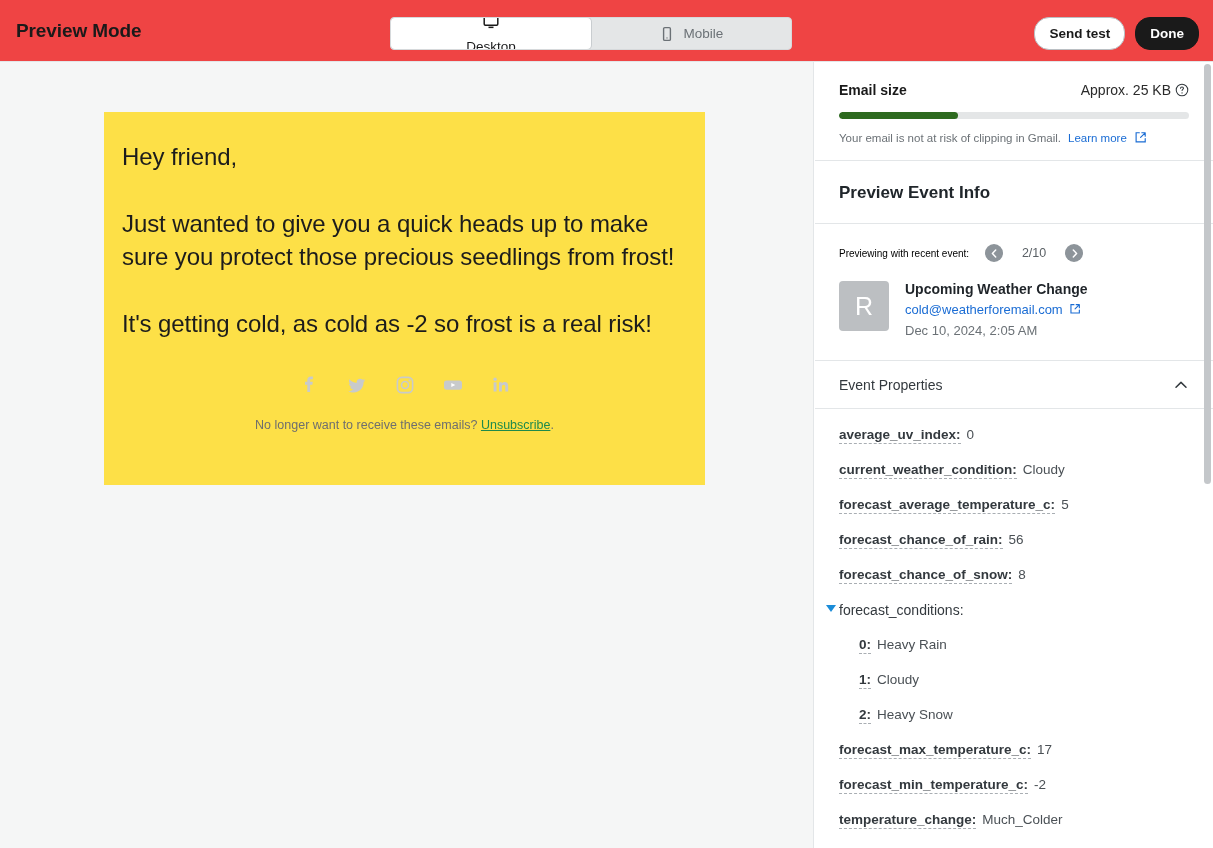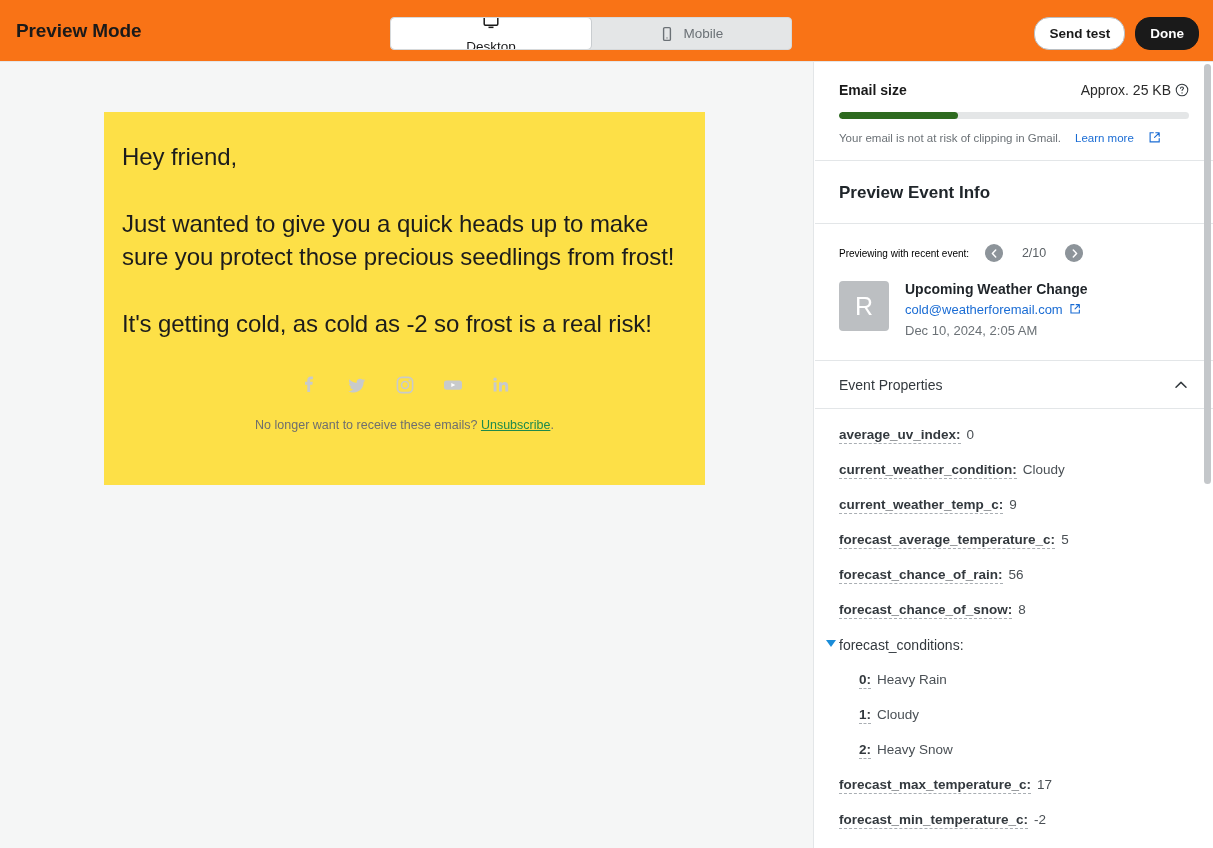"Preview Mode" .topbar { background: #f97316 -> #ef4444 }
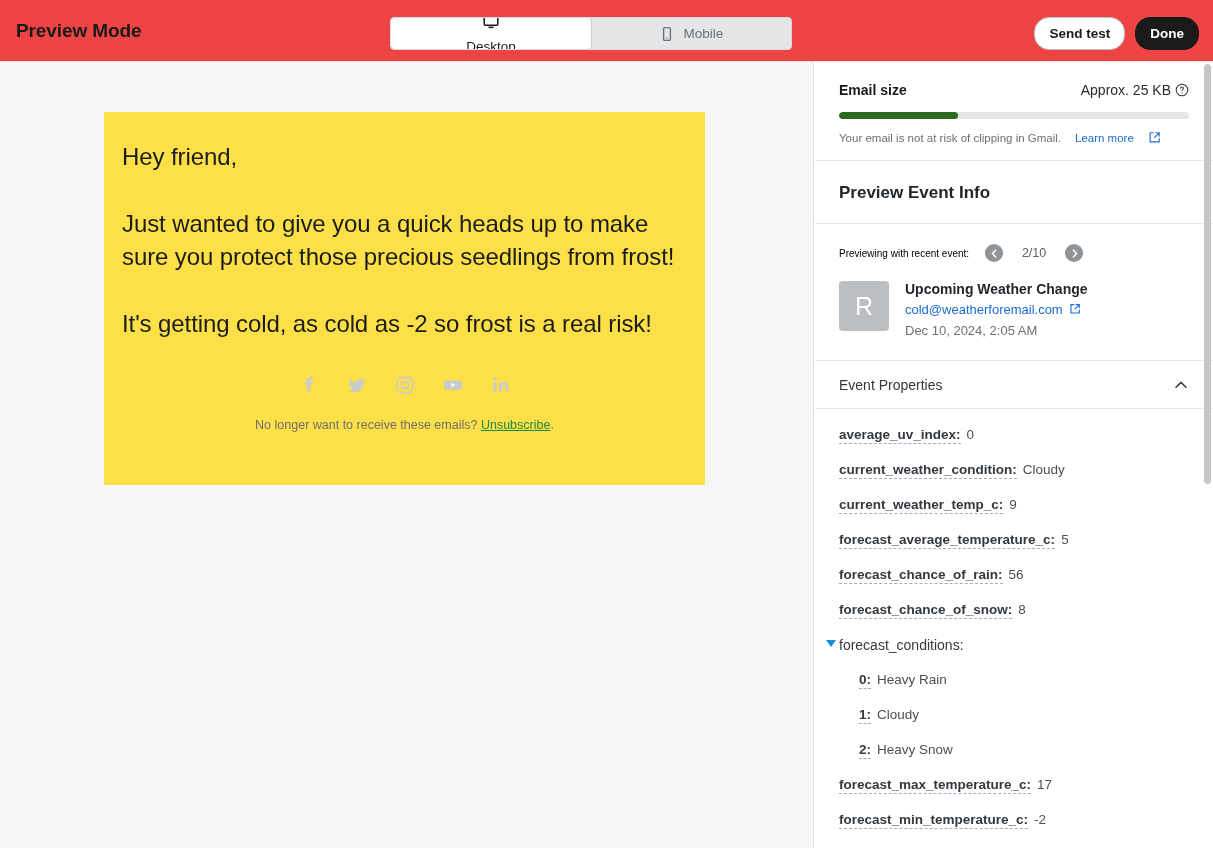"Your email is not at" .size-note { gap: 14px -> 7px }
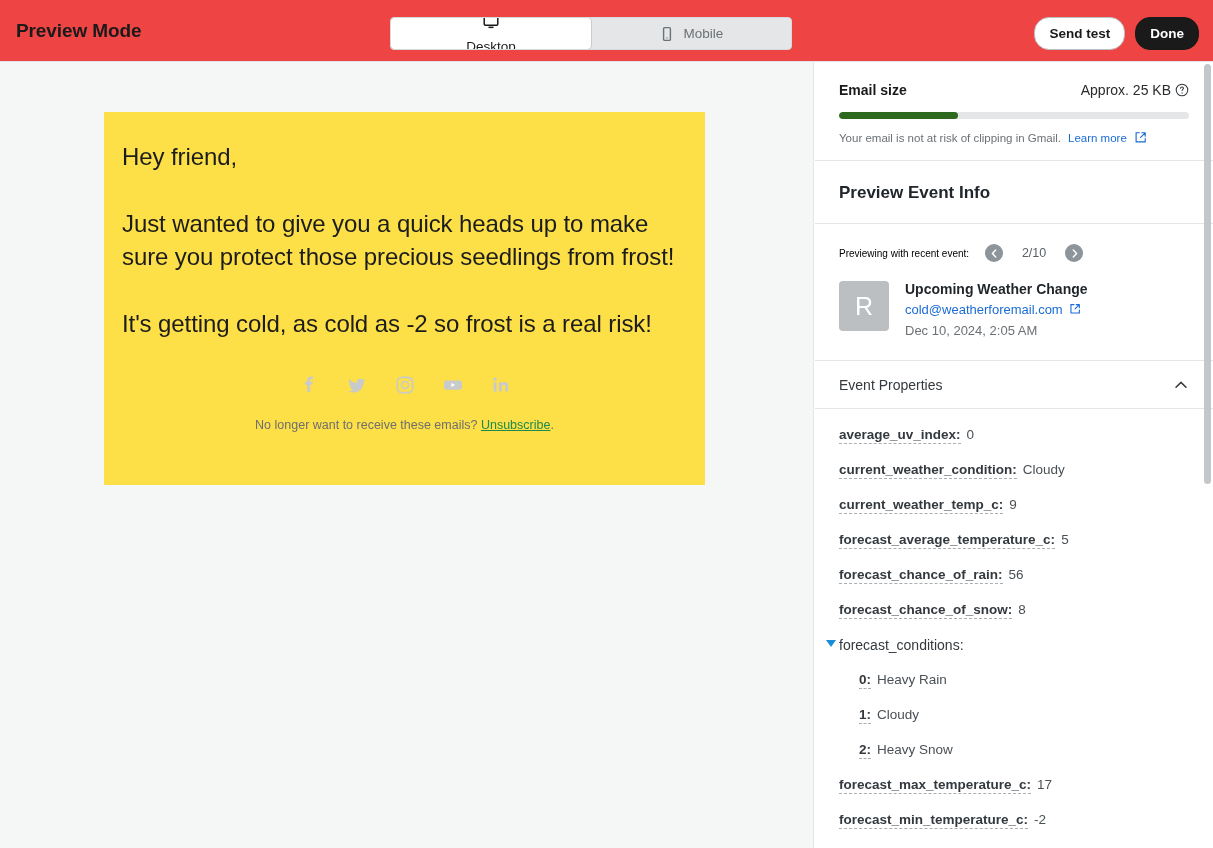"current_weather_temp_c:" div.prop-row { html: <div> <span>current_weather_temp_c:</span> <span>9</span> </div> -> none }
